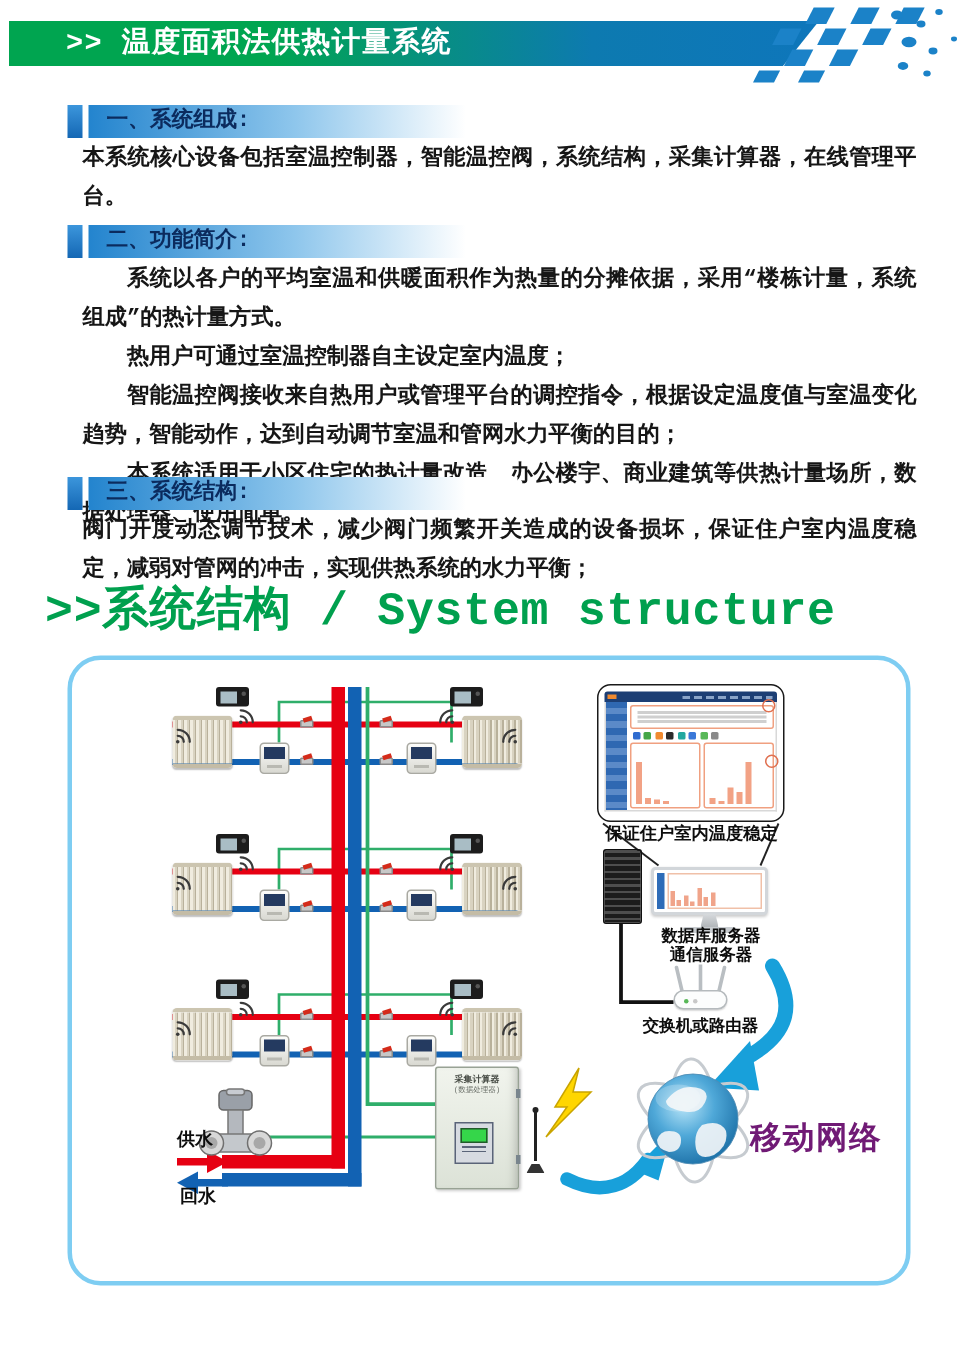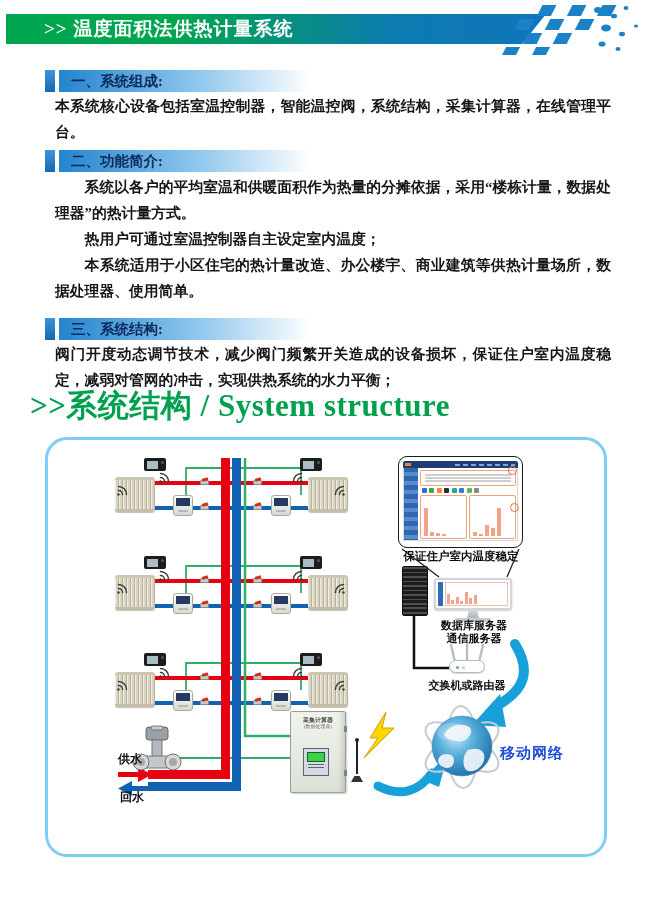">> 温度面积法供热计量系统" .page { font-family: Liberation Serif, serif -> Liberation Mono, monospace }
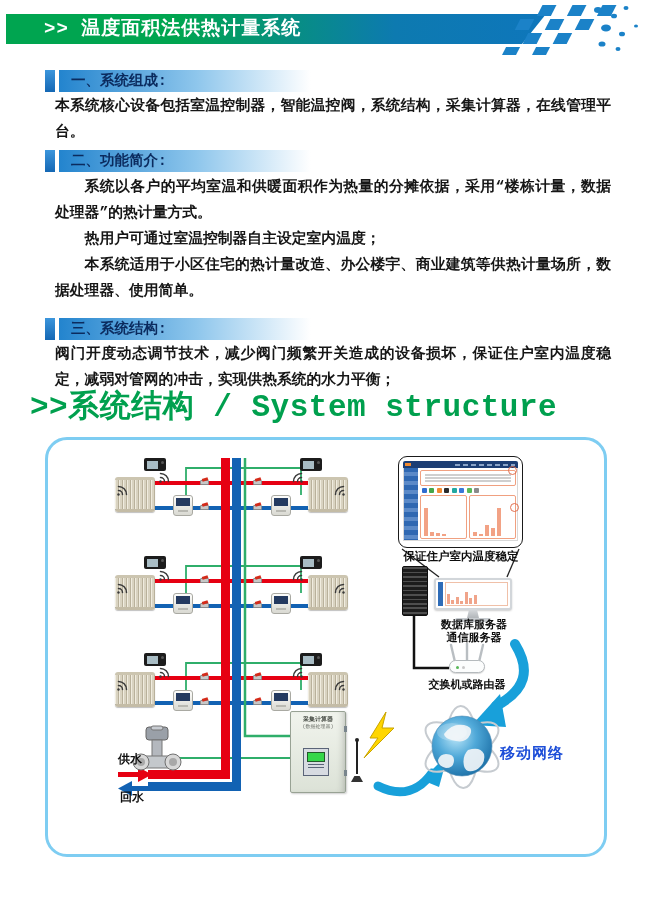"系统以各户的平均室温和供暖面积作为热量的分摊依据，采用“楼栋计量，数据处理器”的" p.indent { text: 数据处理器 -> 系统组成 }
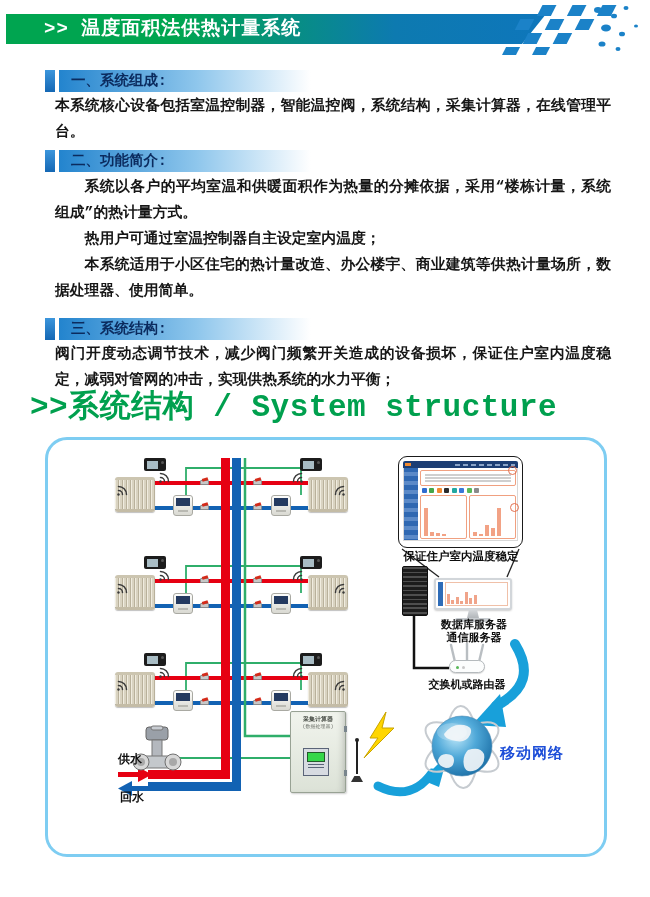"智能温控阀接收来自热用户或管理平台的调控指令，根据设定温度值与室温变化趋势，智能" p.indent { html: none -> <p>智能温控阀接收来自热用户或管理平台的调控指令，根据设定温度值与室温变化趋势，智能动作，达到自动调节室温和管网水力平衡的目的；</p> }
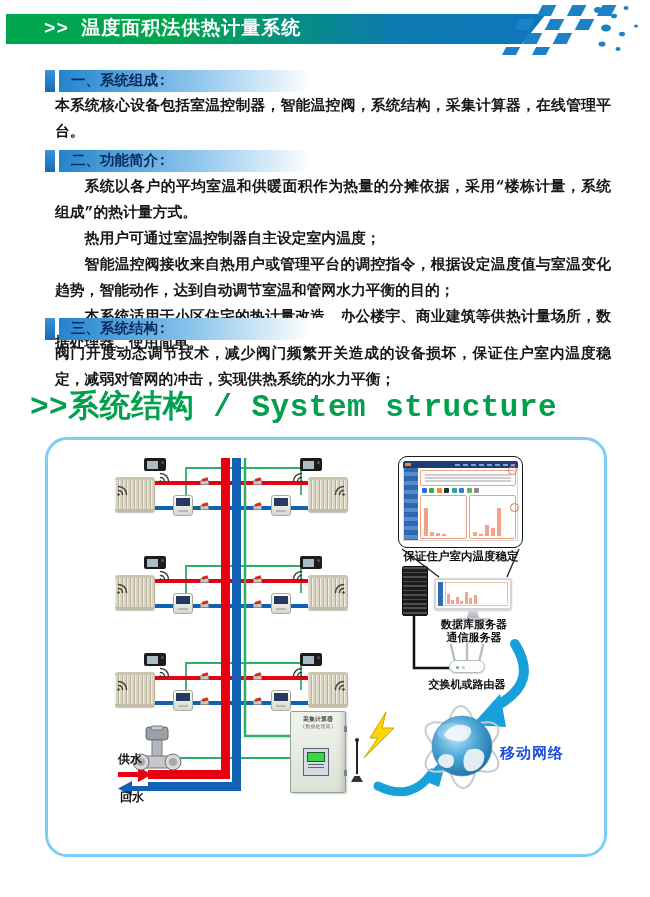"移动网络" .mobile-label { color: #1d4ed8 -> #701a75; font-size: 15px -> 21px }
